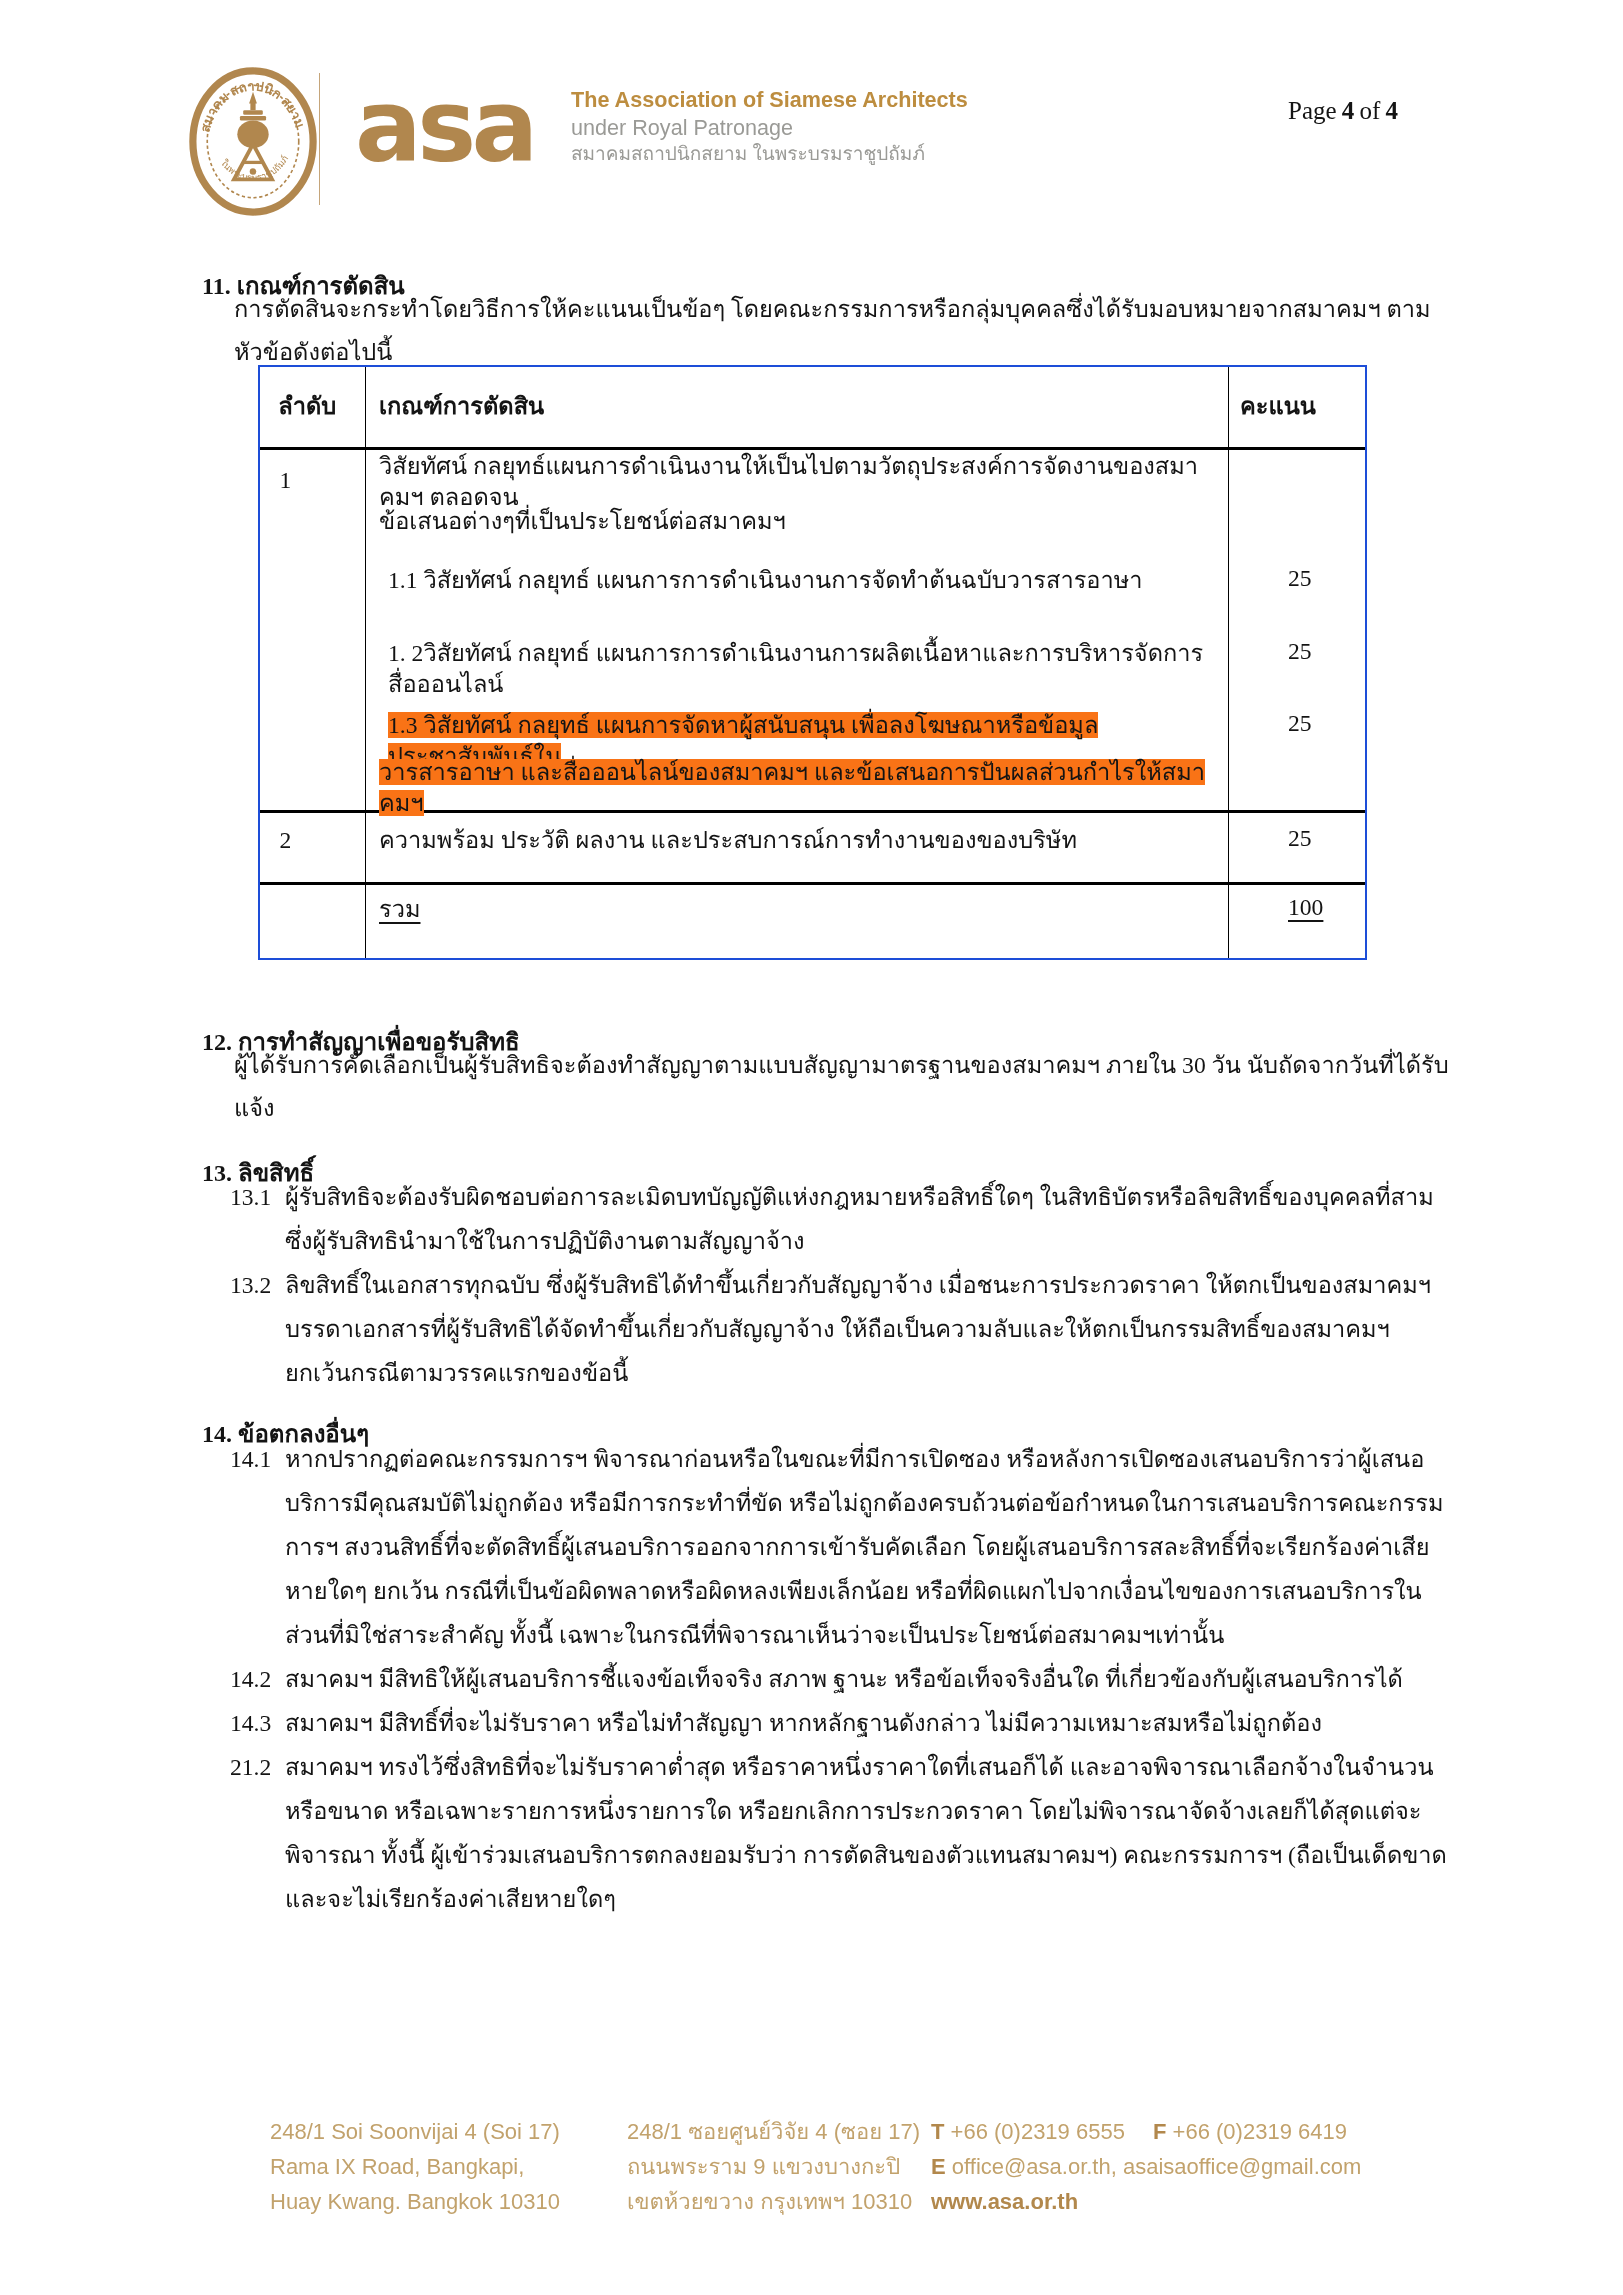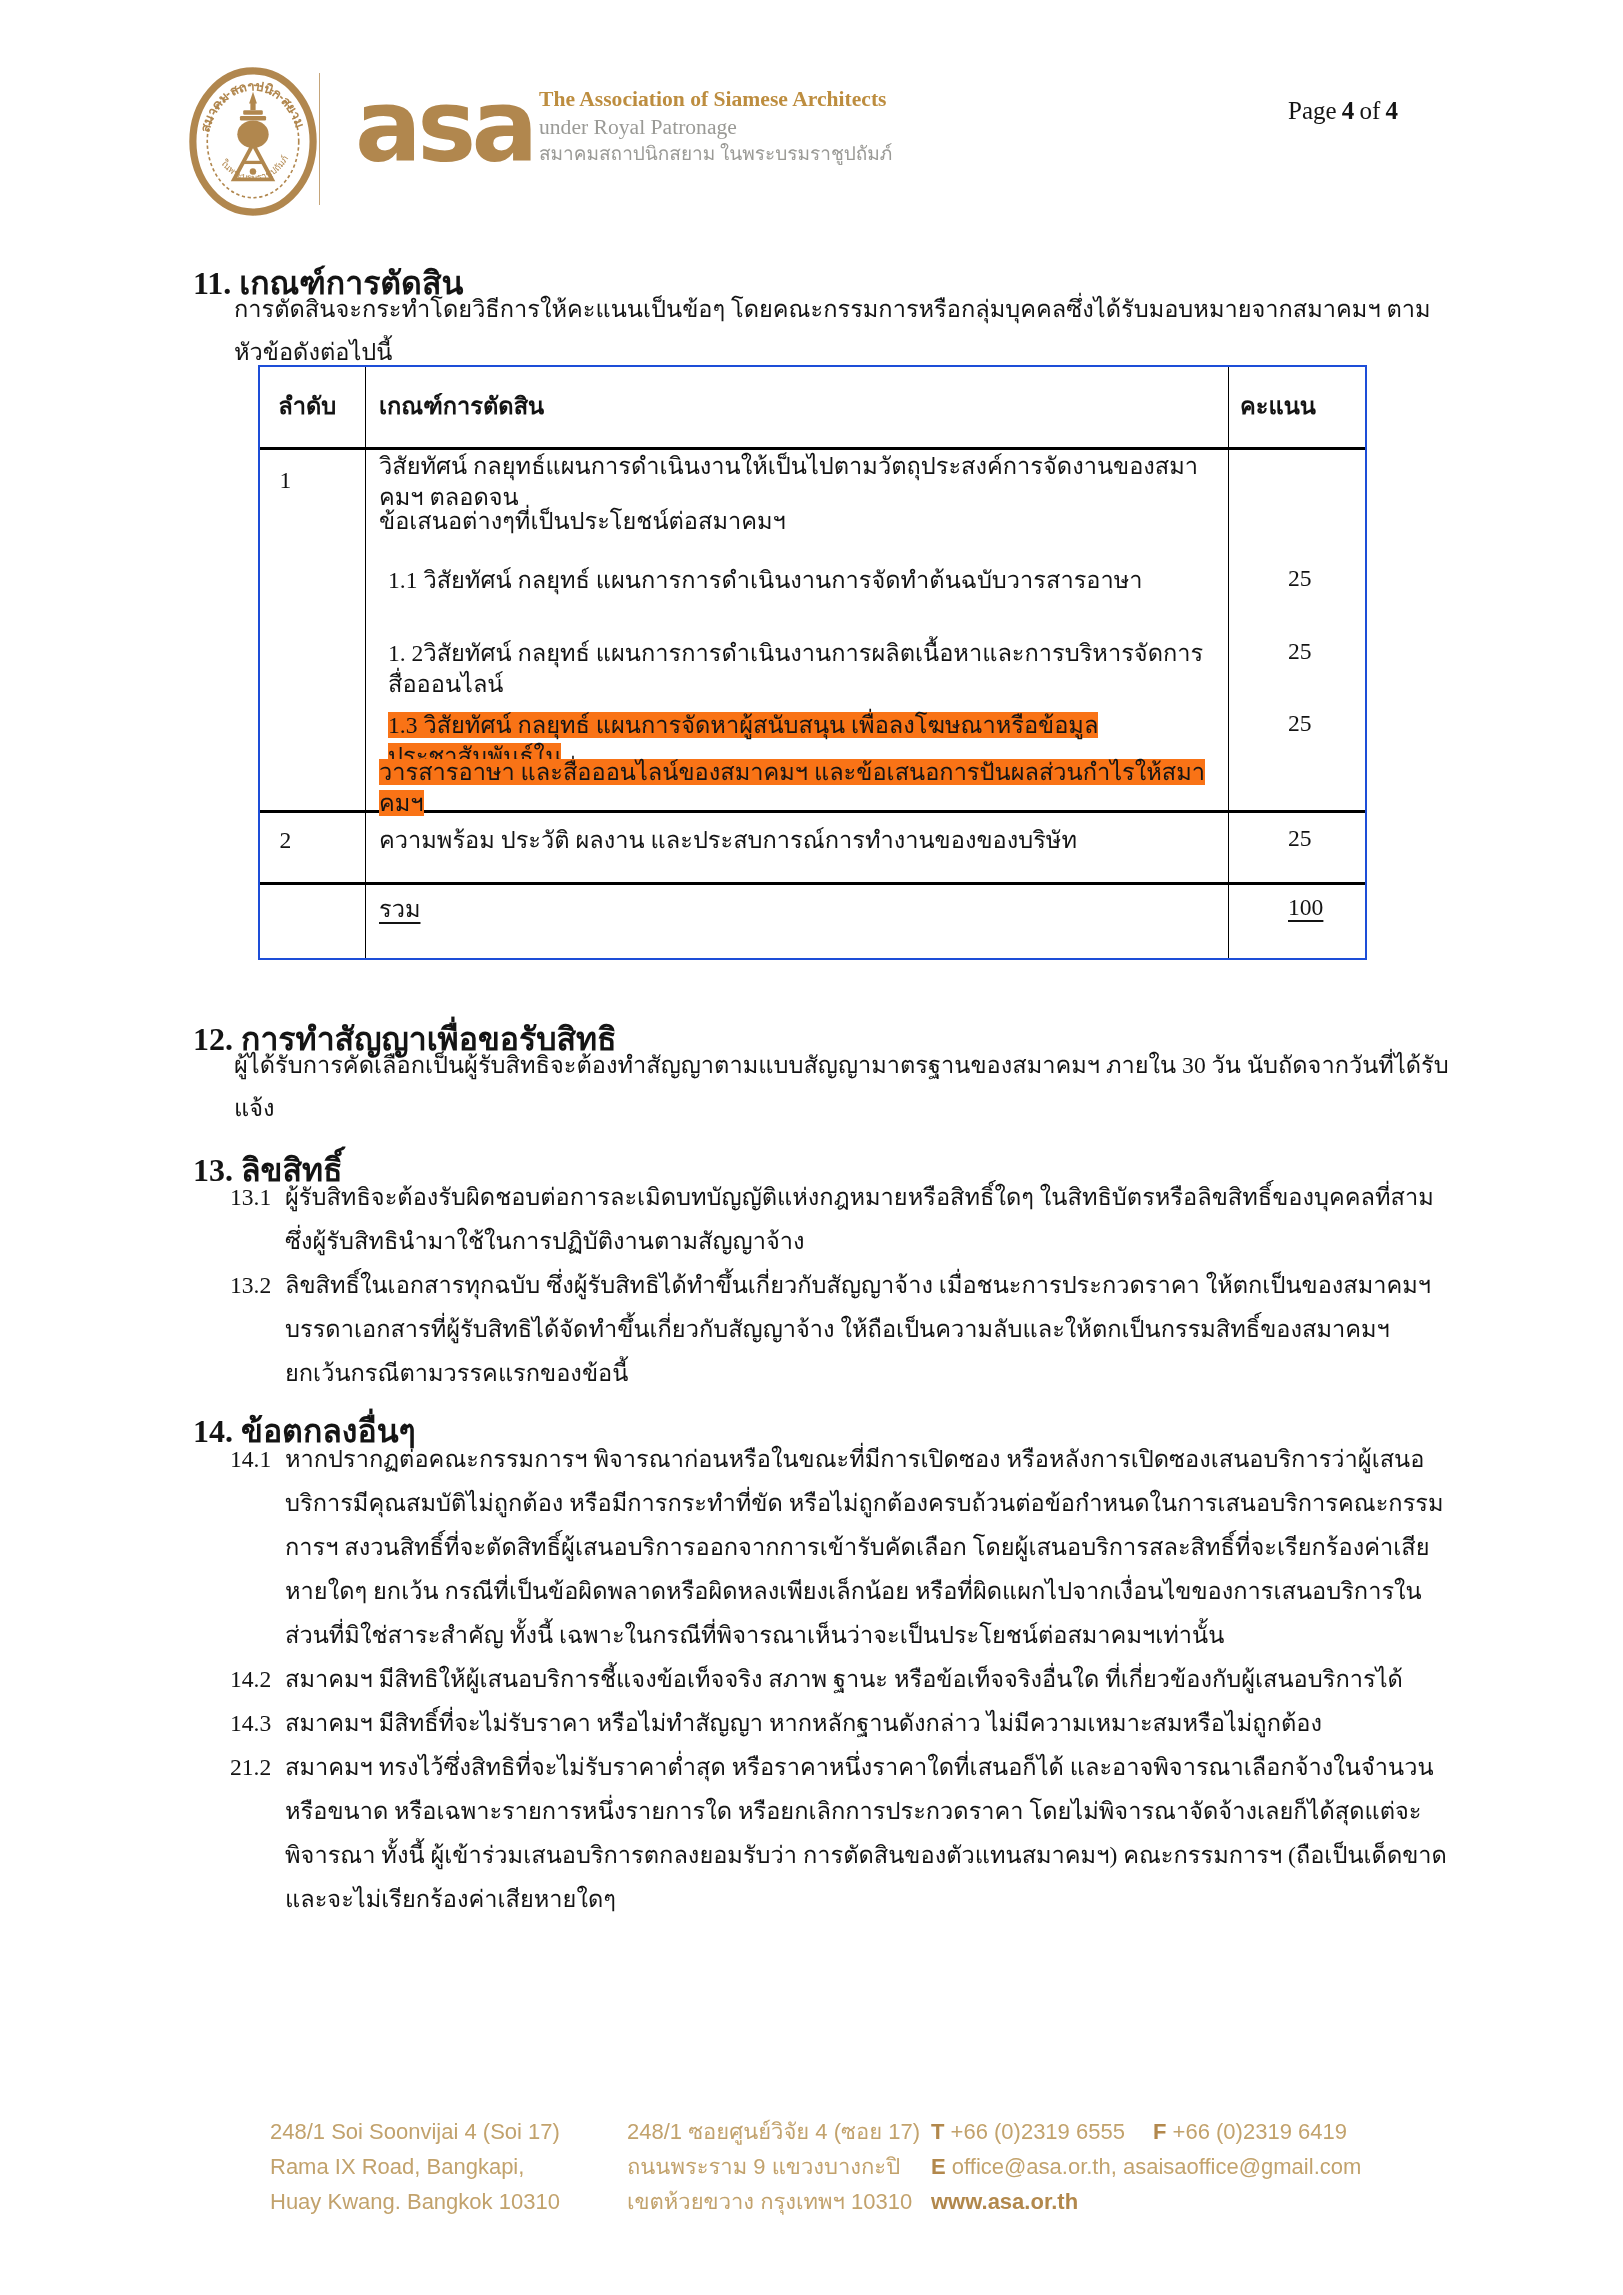"The Association of Siamese Architects" .orgblock { font-family: Liberation Serif, serif -> Liberation Sans, sans-serif; left: 539px -> 571px }
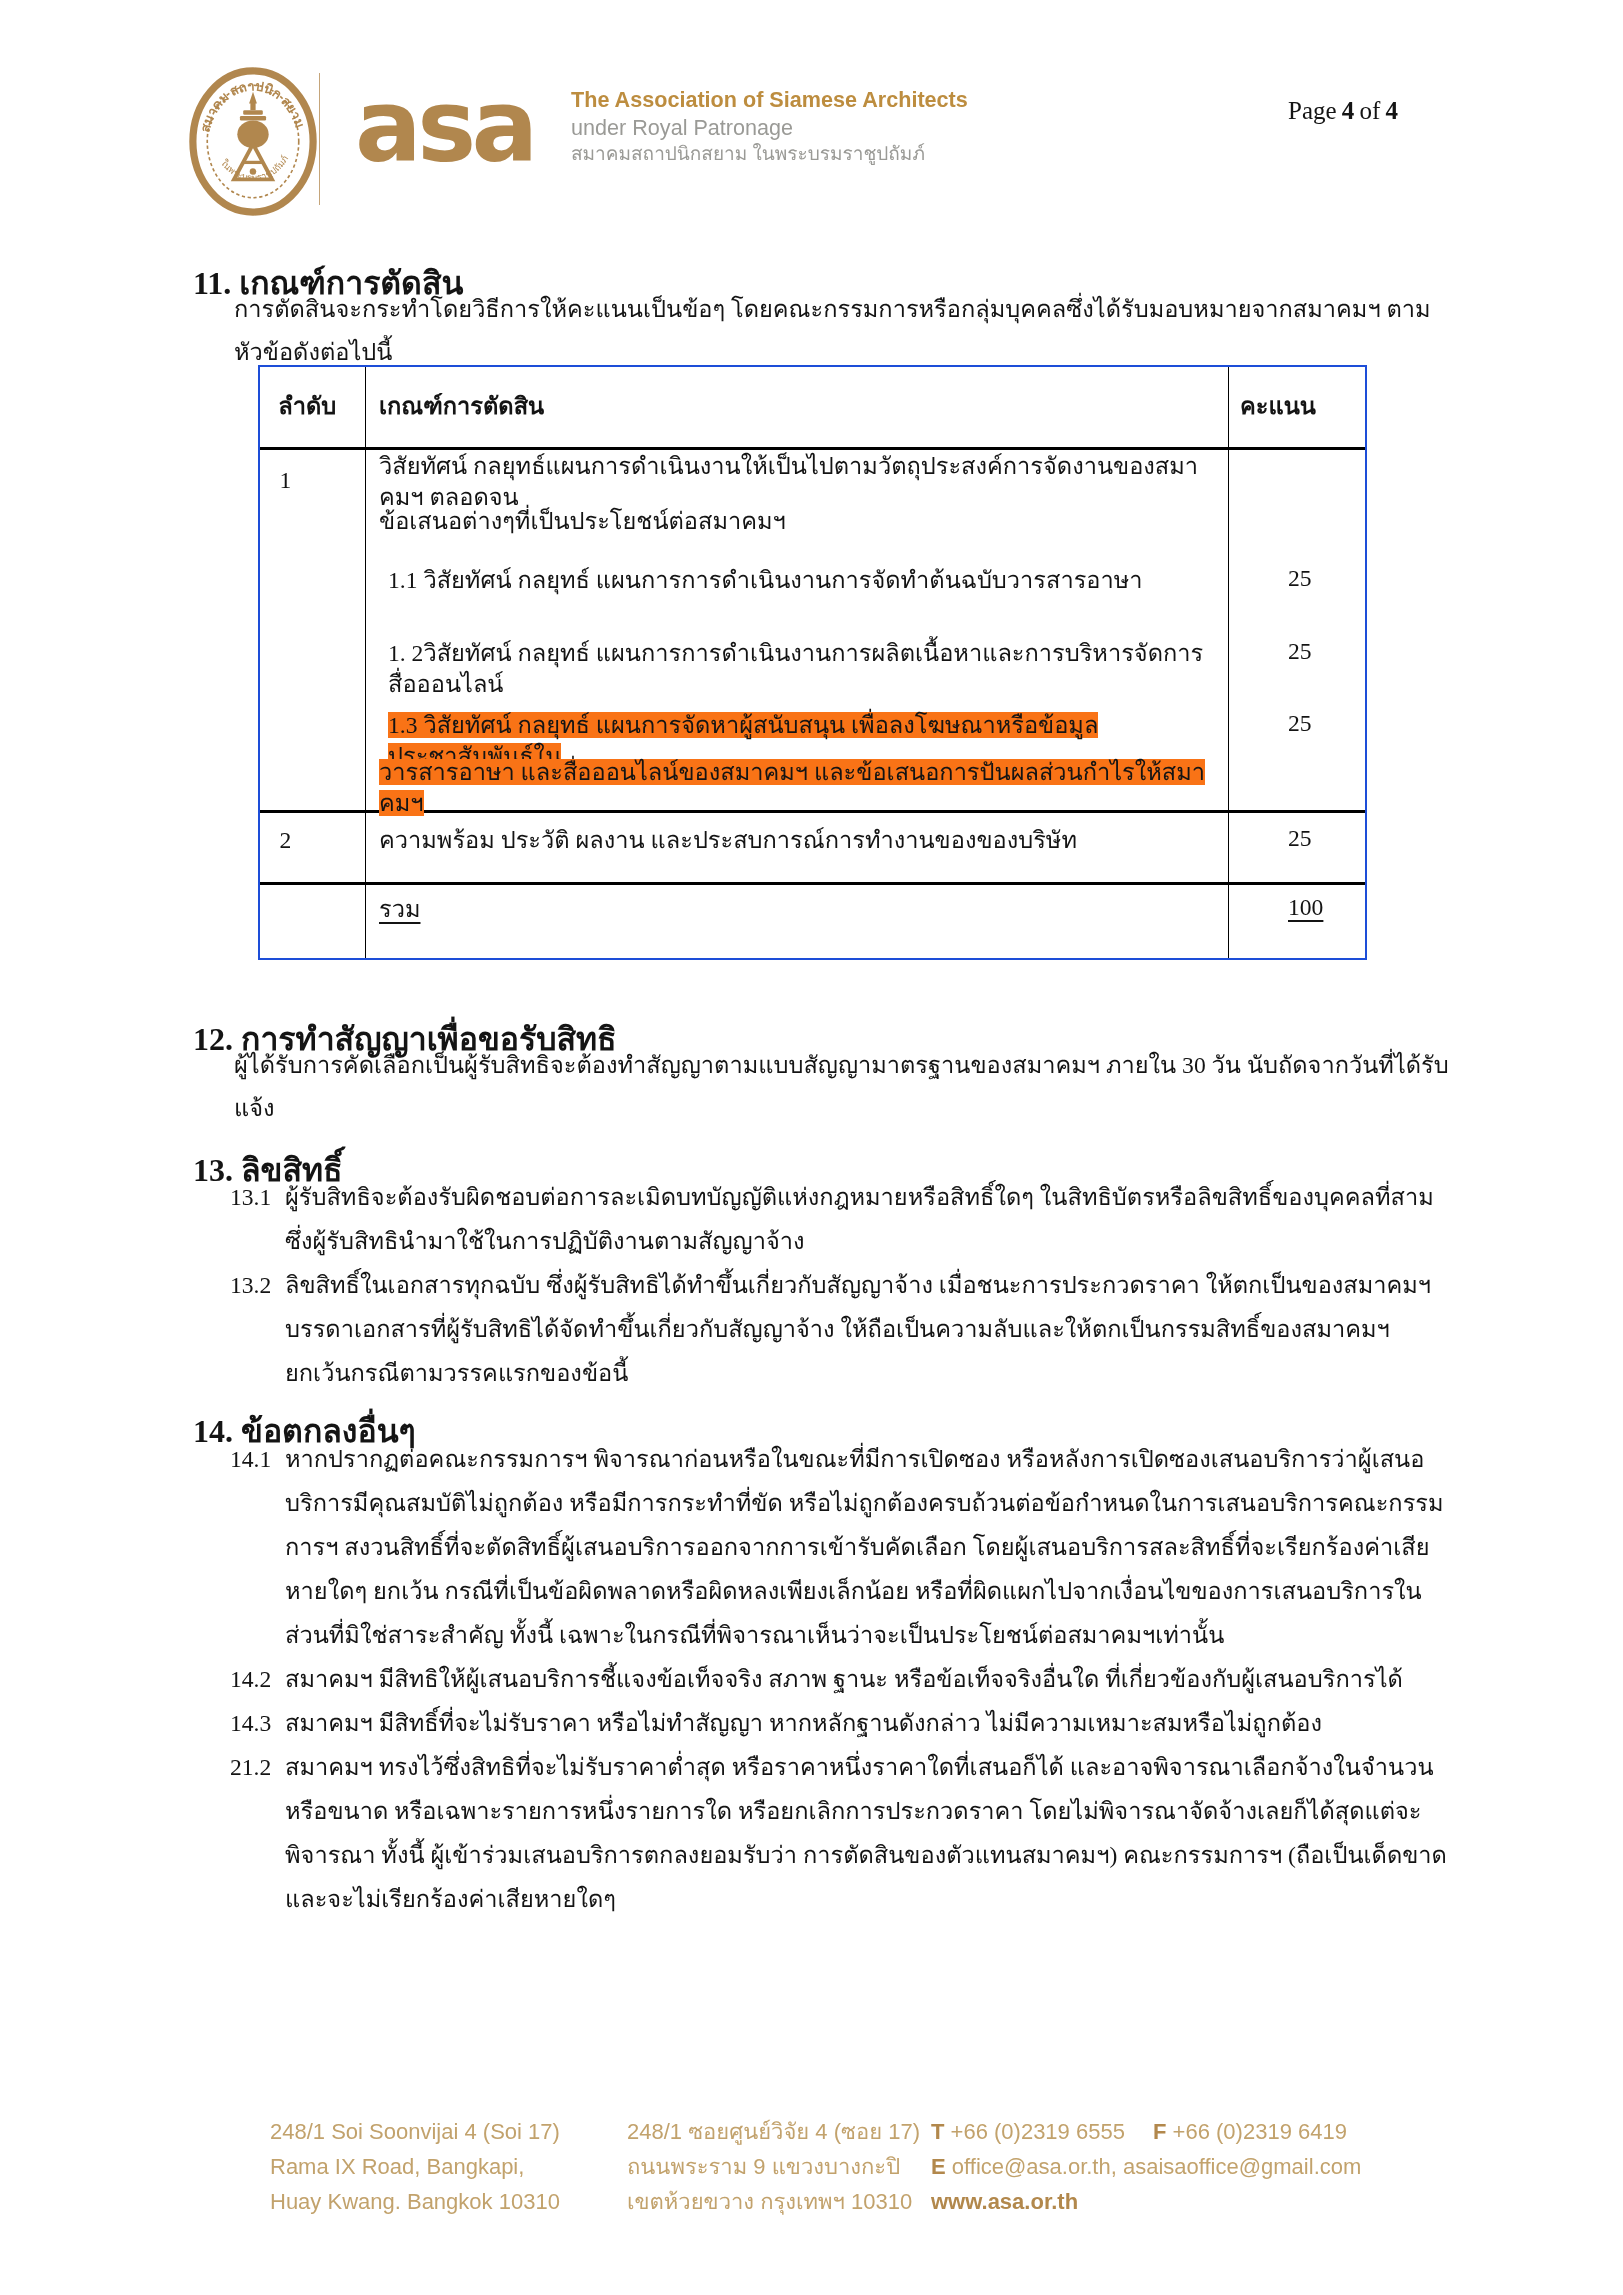"11. เกณฑ์การตัดสิน" .sec-h { font-size: 32px -> 24px; margin: 7px -> 16px }
